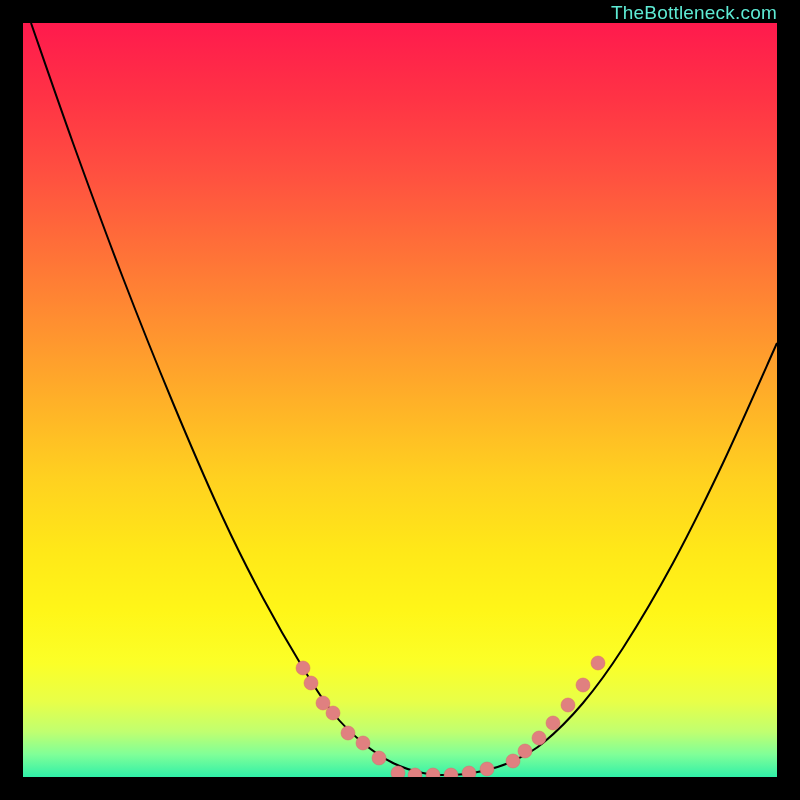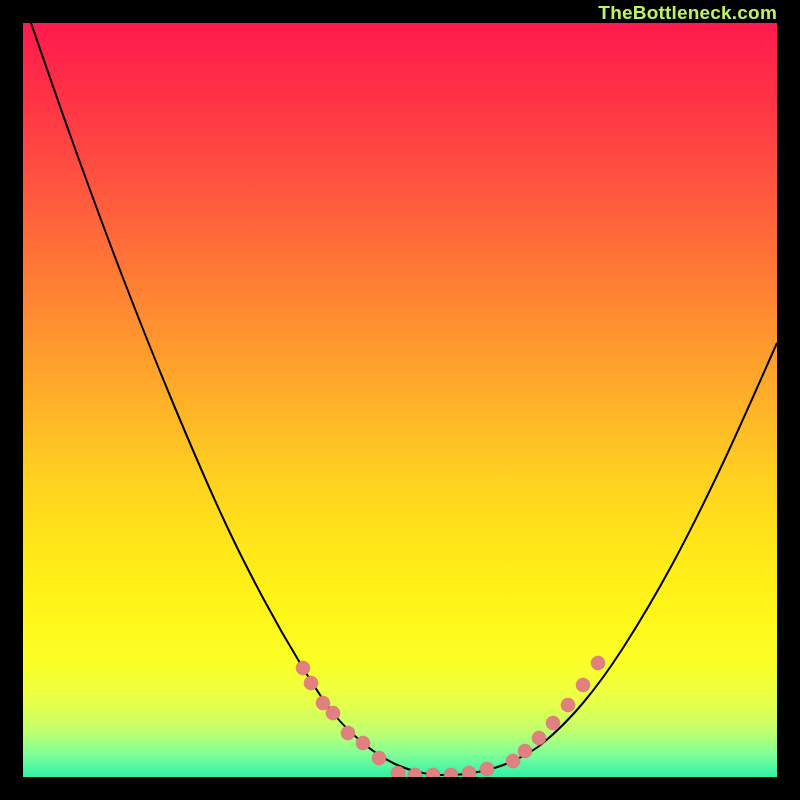"TheBottleneck.com" .watermark { color: #bef264 -> #5eead4; font-weight: 700 -> 400 }
